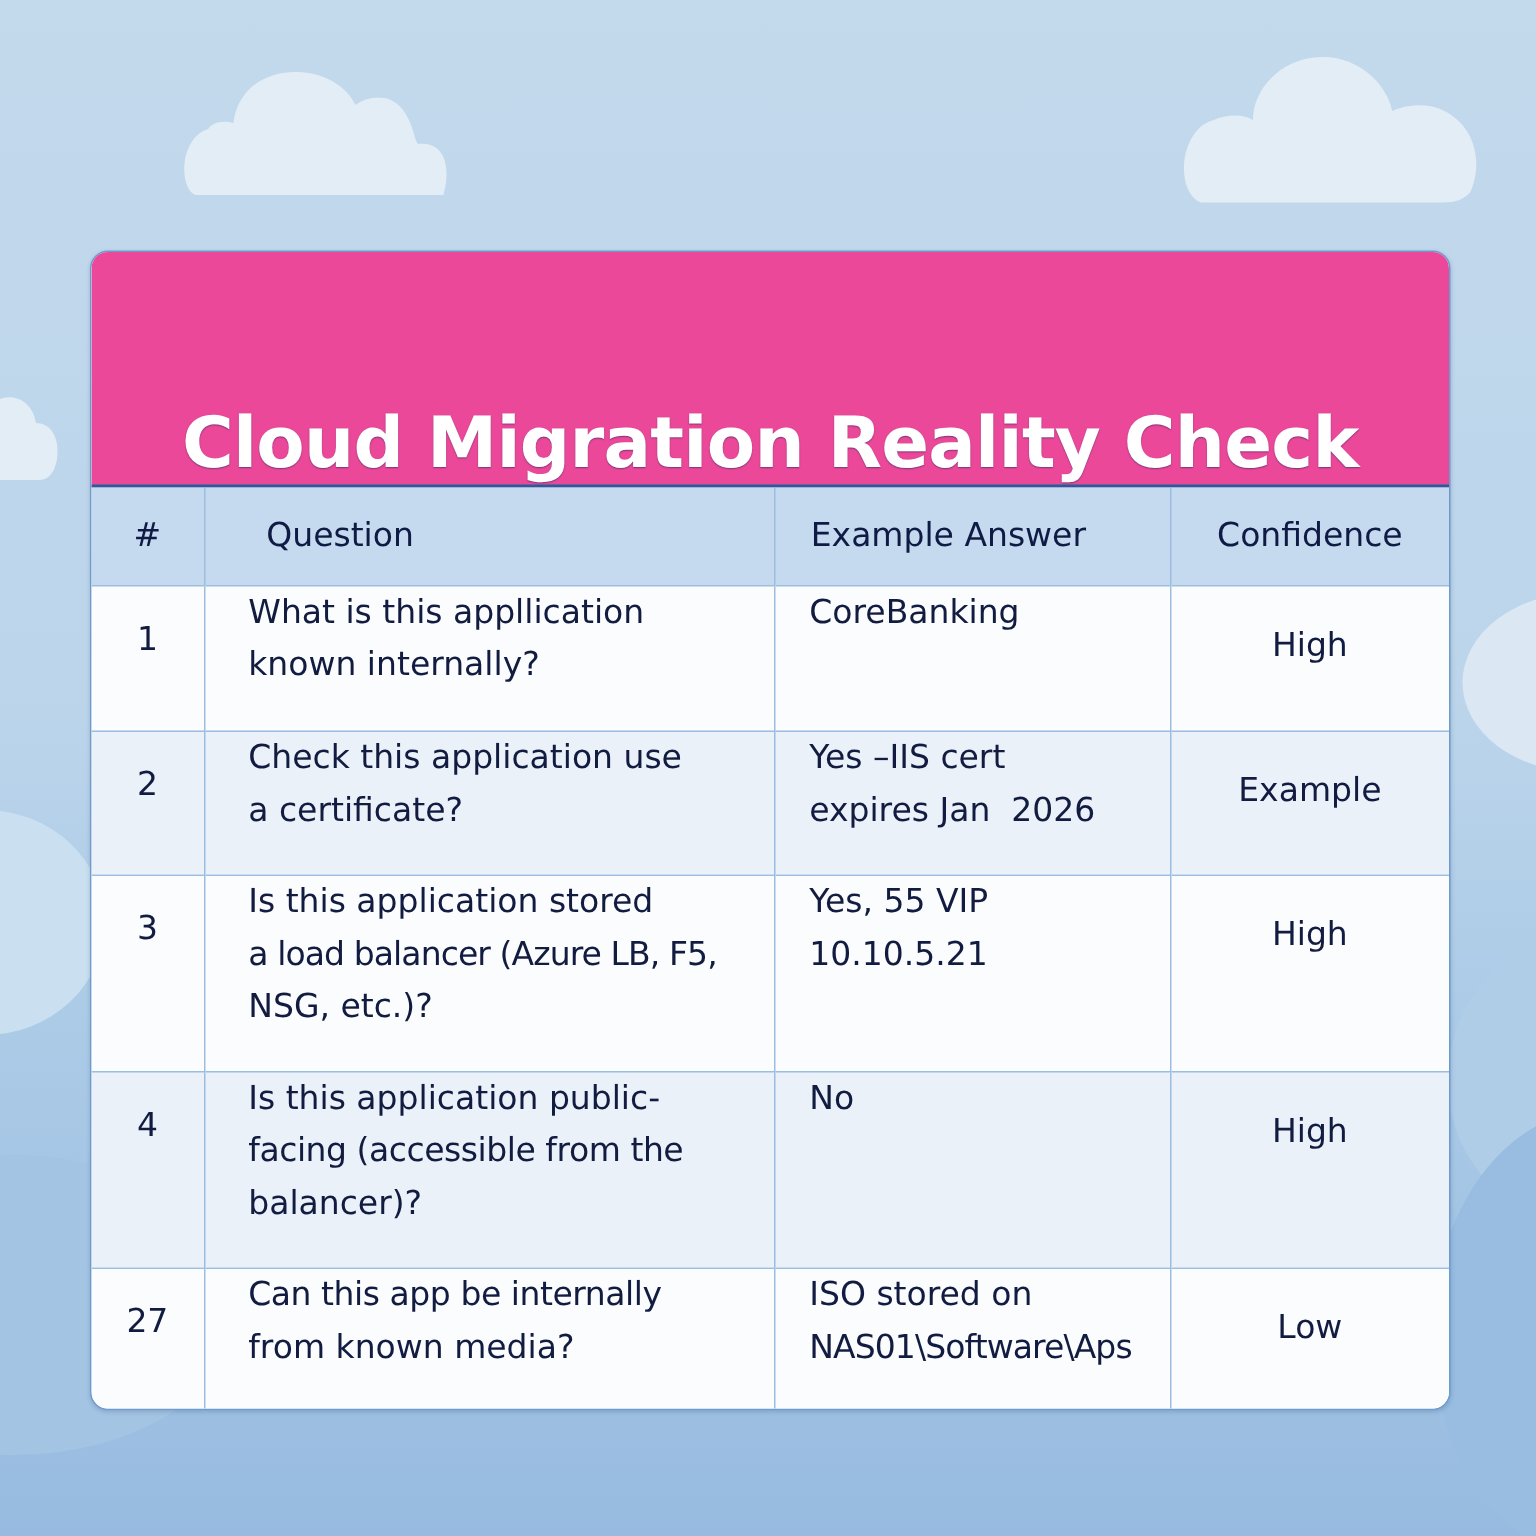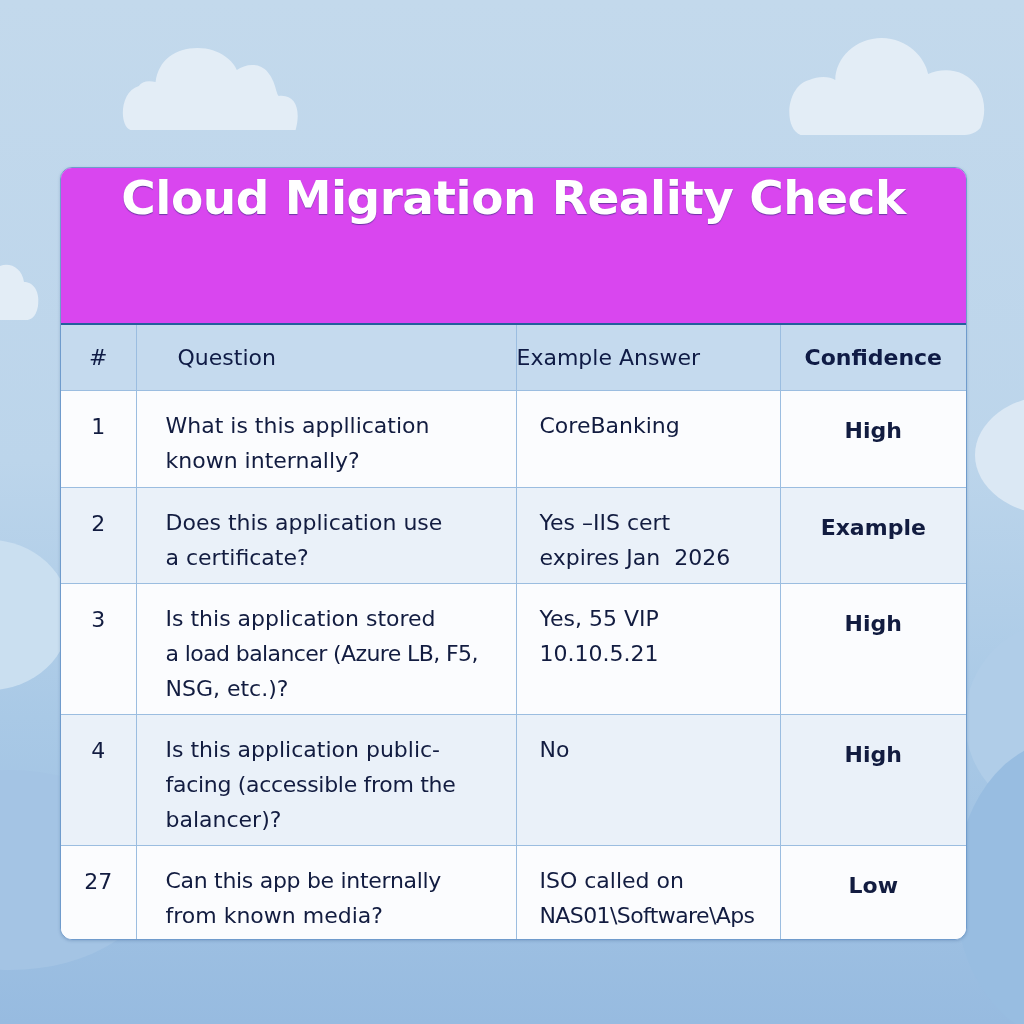"Cloud Migration Reality Check" .title-band { align-items: flex-start -> flex-end; background: #d946ef -> #ec4899 }
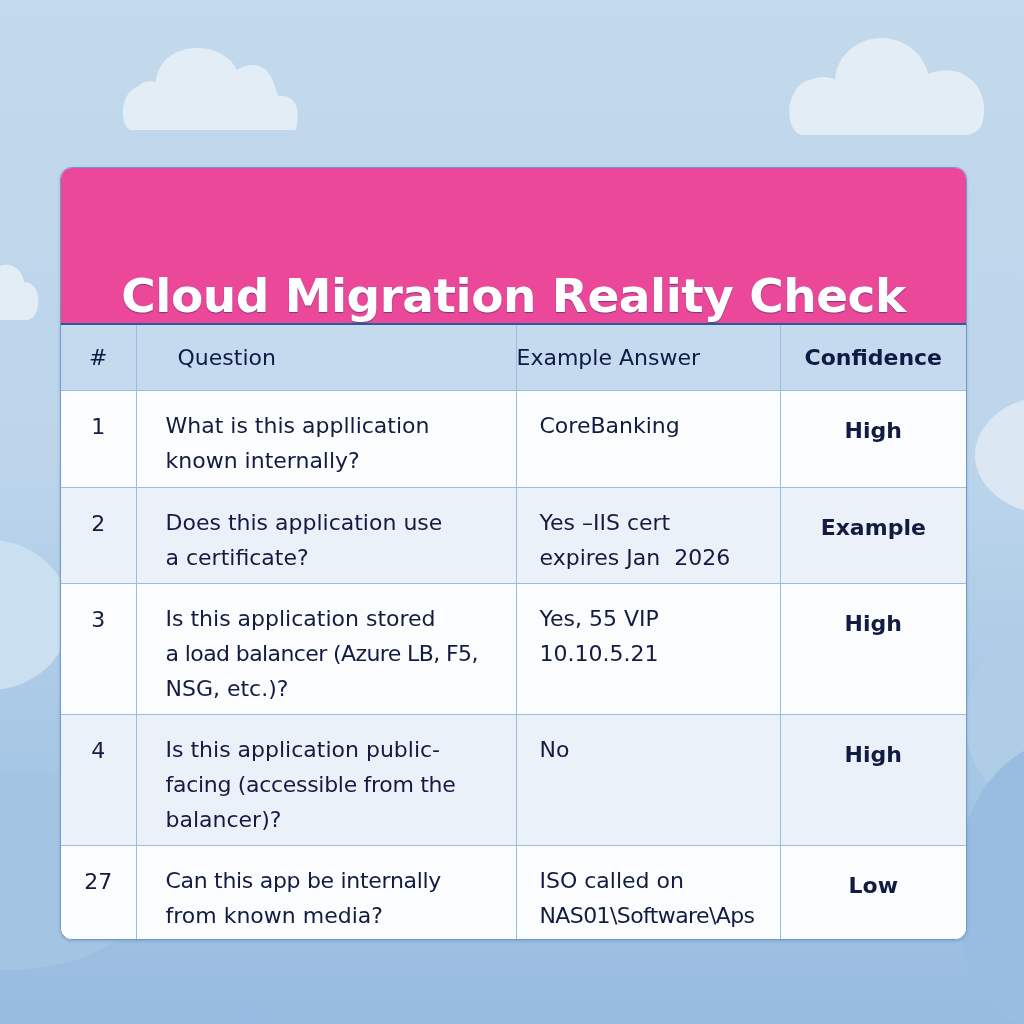"Example Answer" th.a { padding-left: none -> 24px }
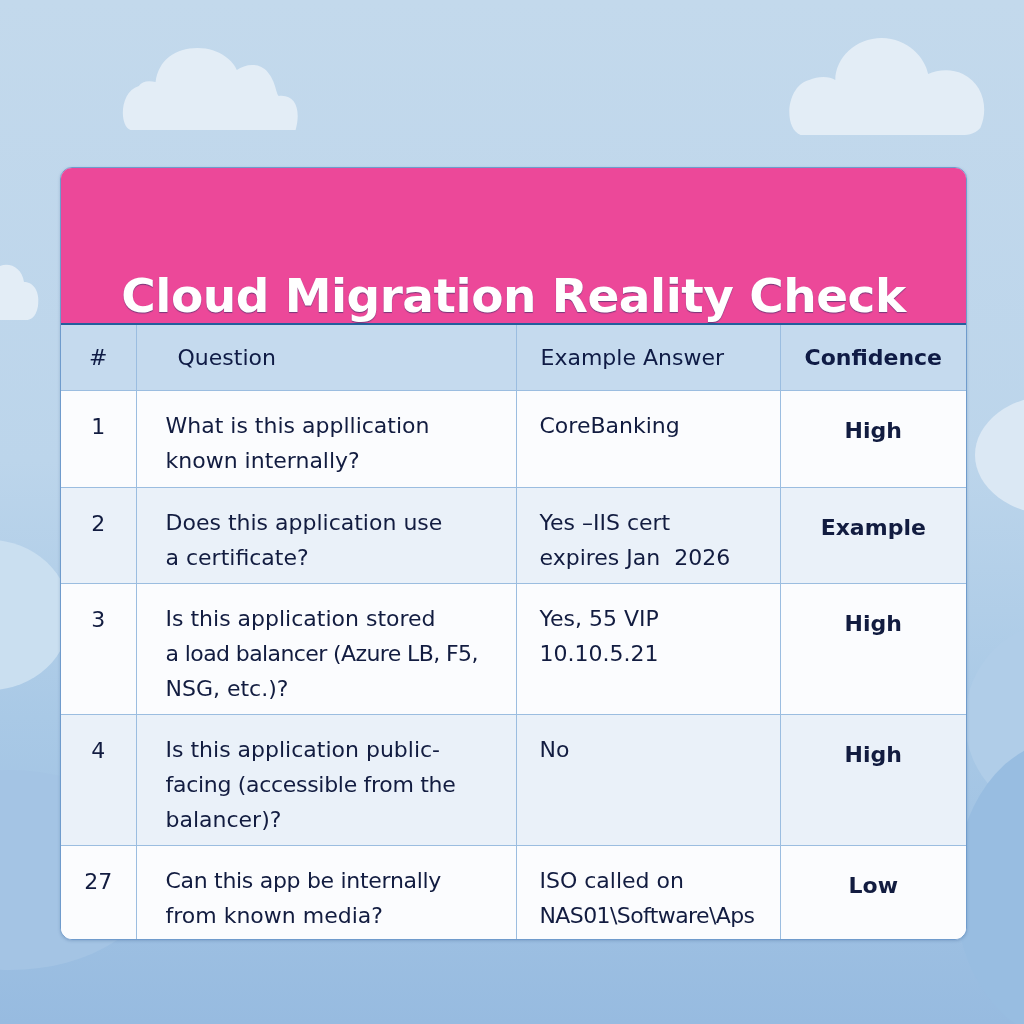"Confidence" th:last-child, td:last-child { font-weight: bold -> none }
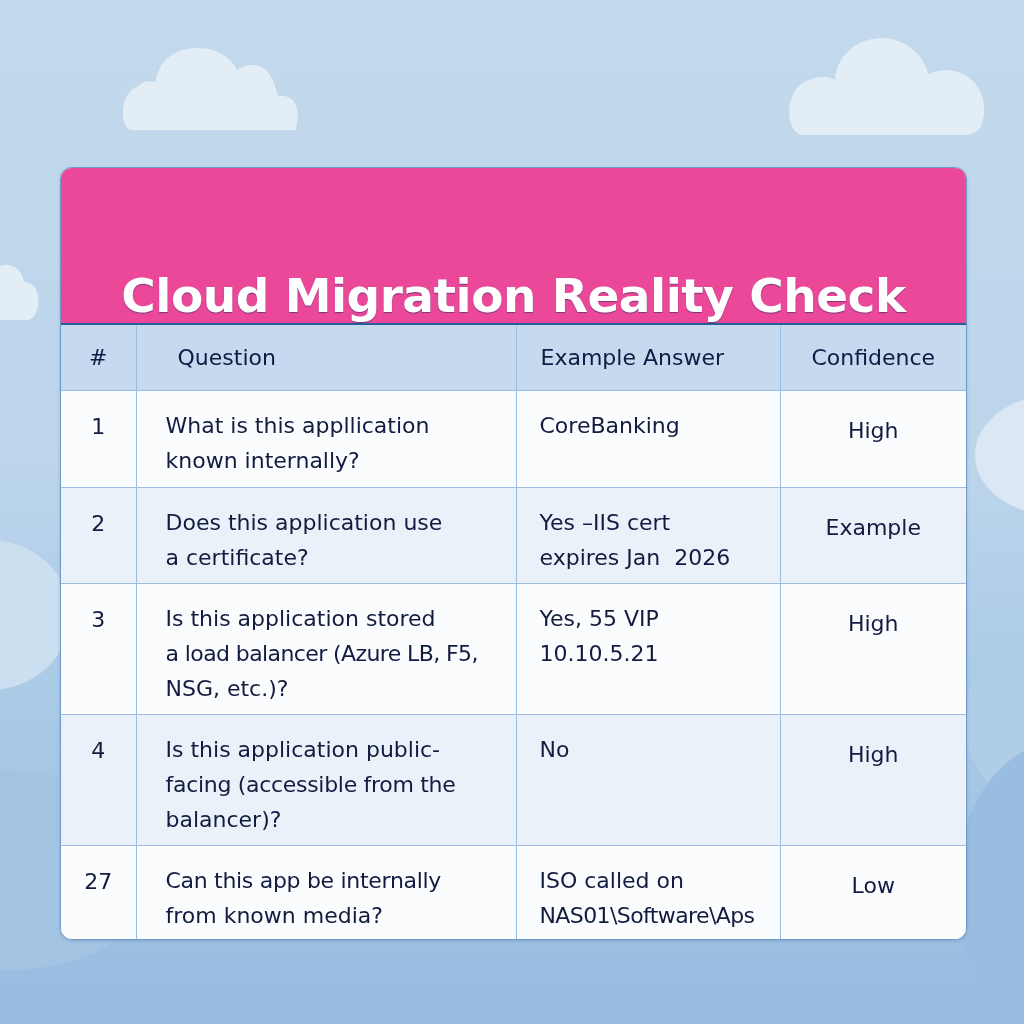"What is this appllication" td { padding-top: 17px -> 0 }
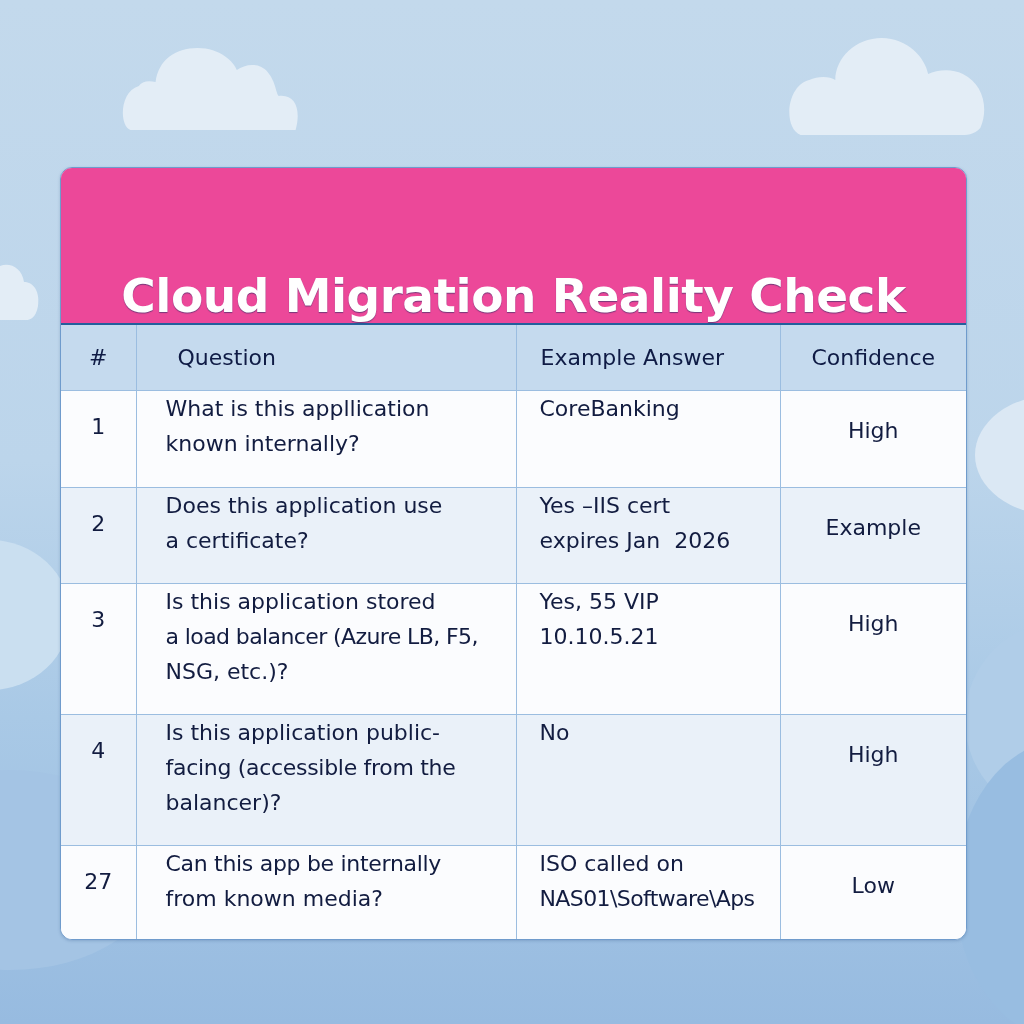"Does this application use" span.line { text: Does -> Check }
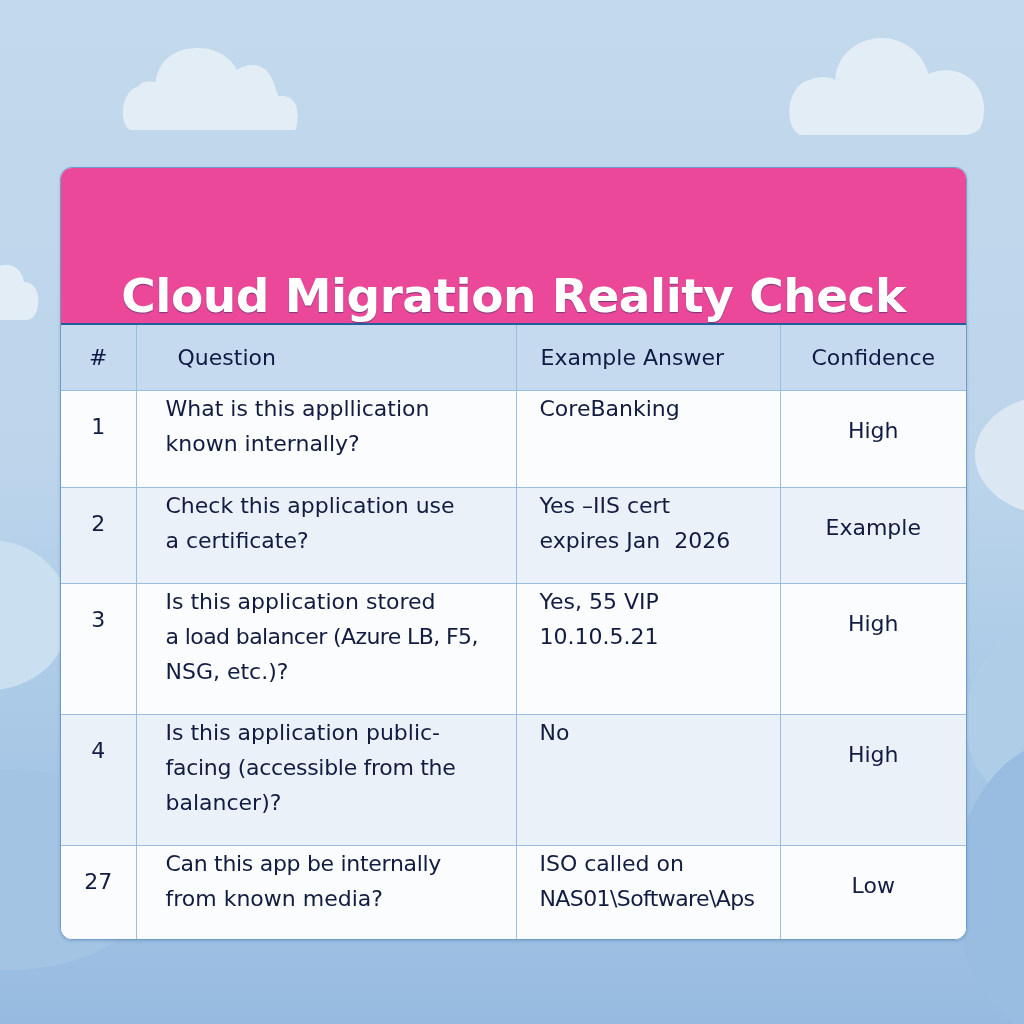"ISO called on" span.line { text: called -> stored }
